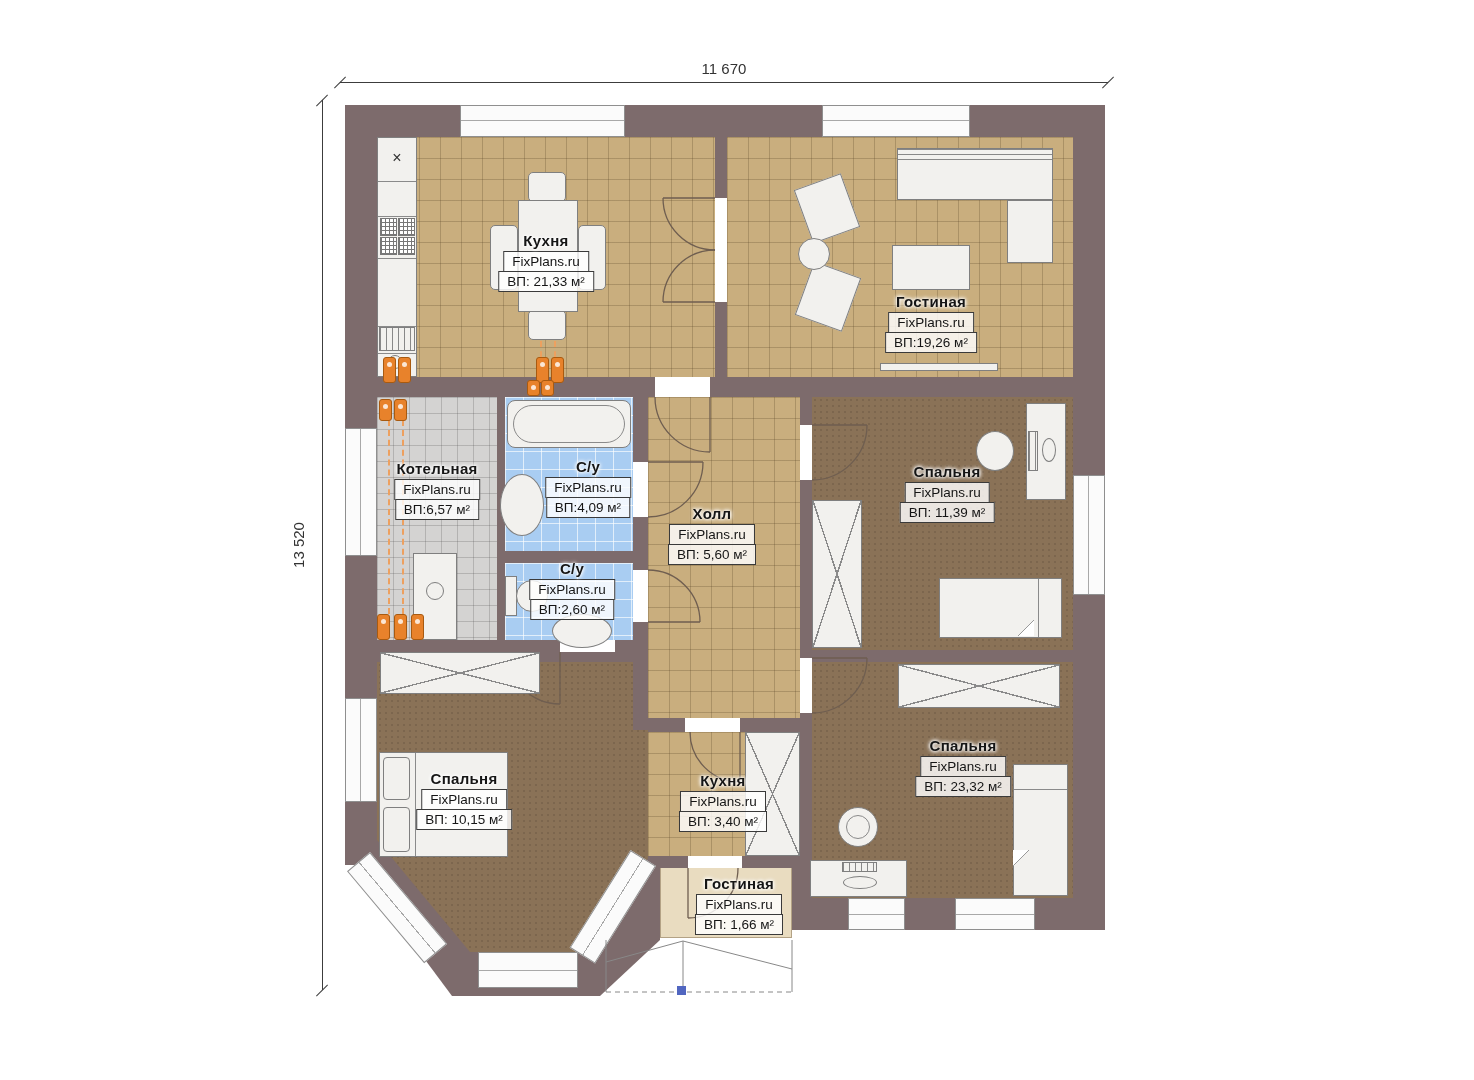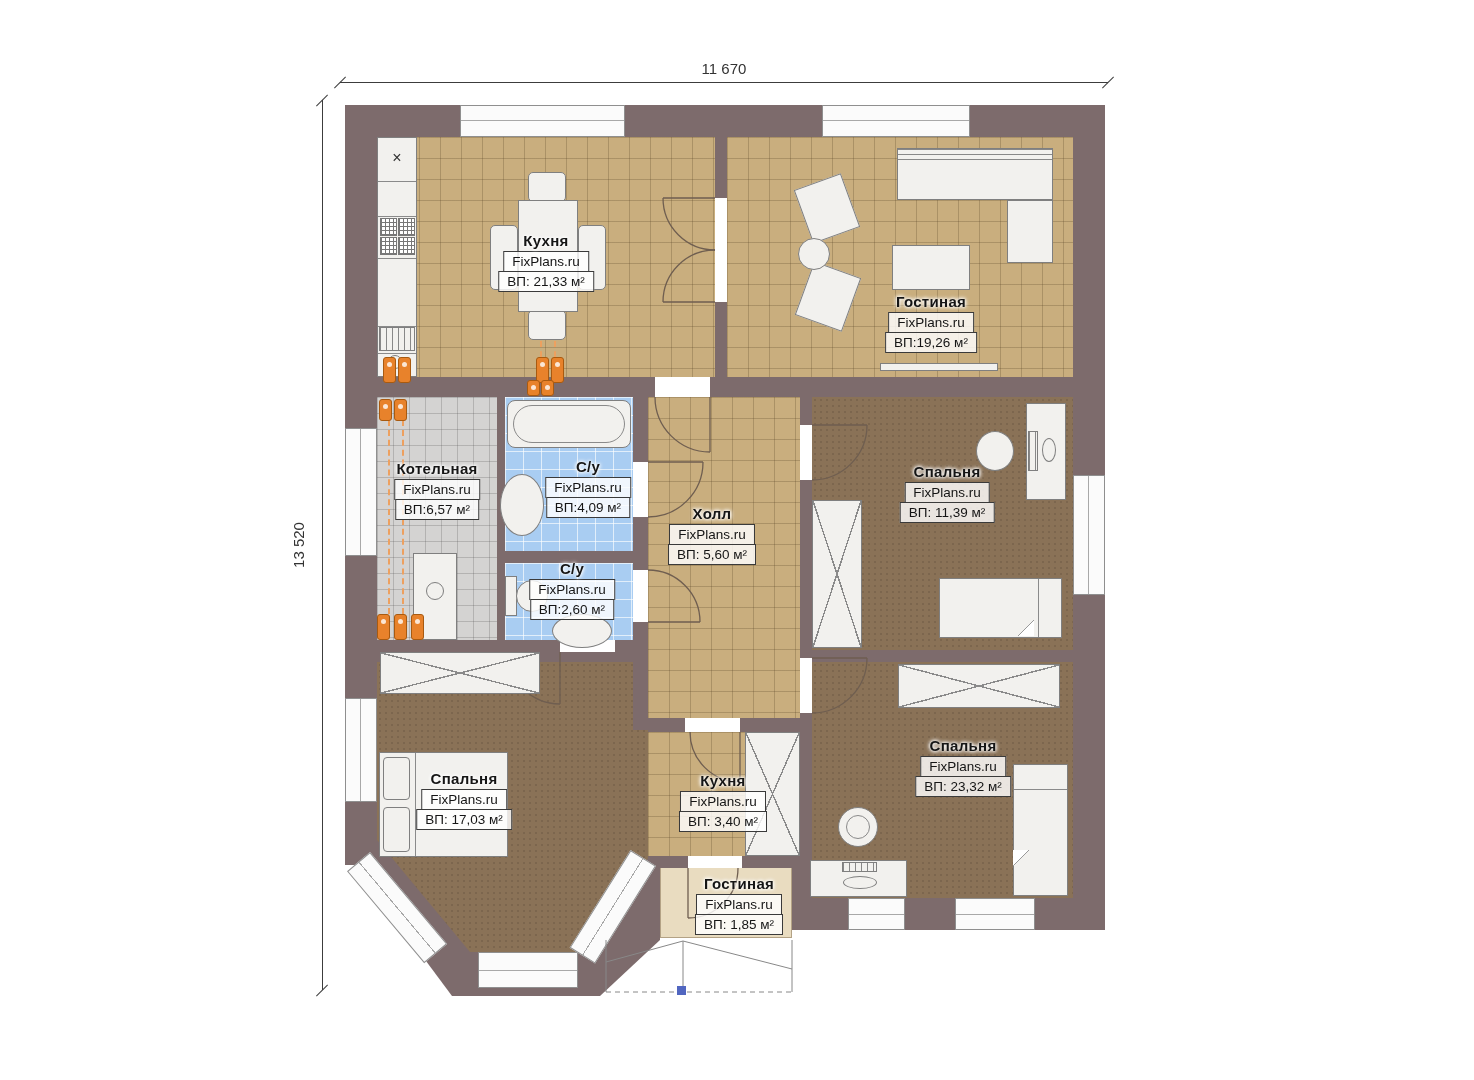"ВП: 17,03 м²" div.rl-box { text: 17,03 -> 10,15 }
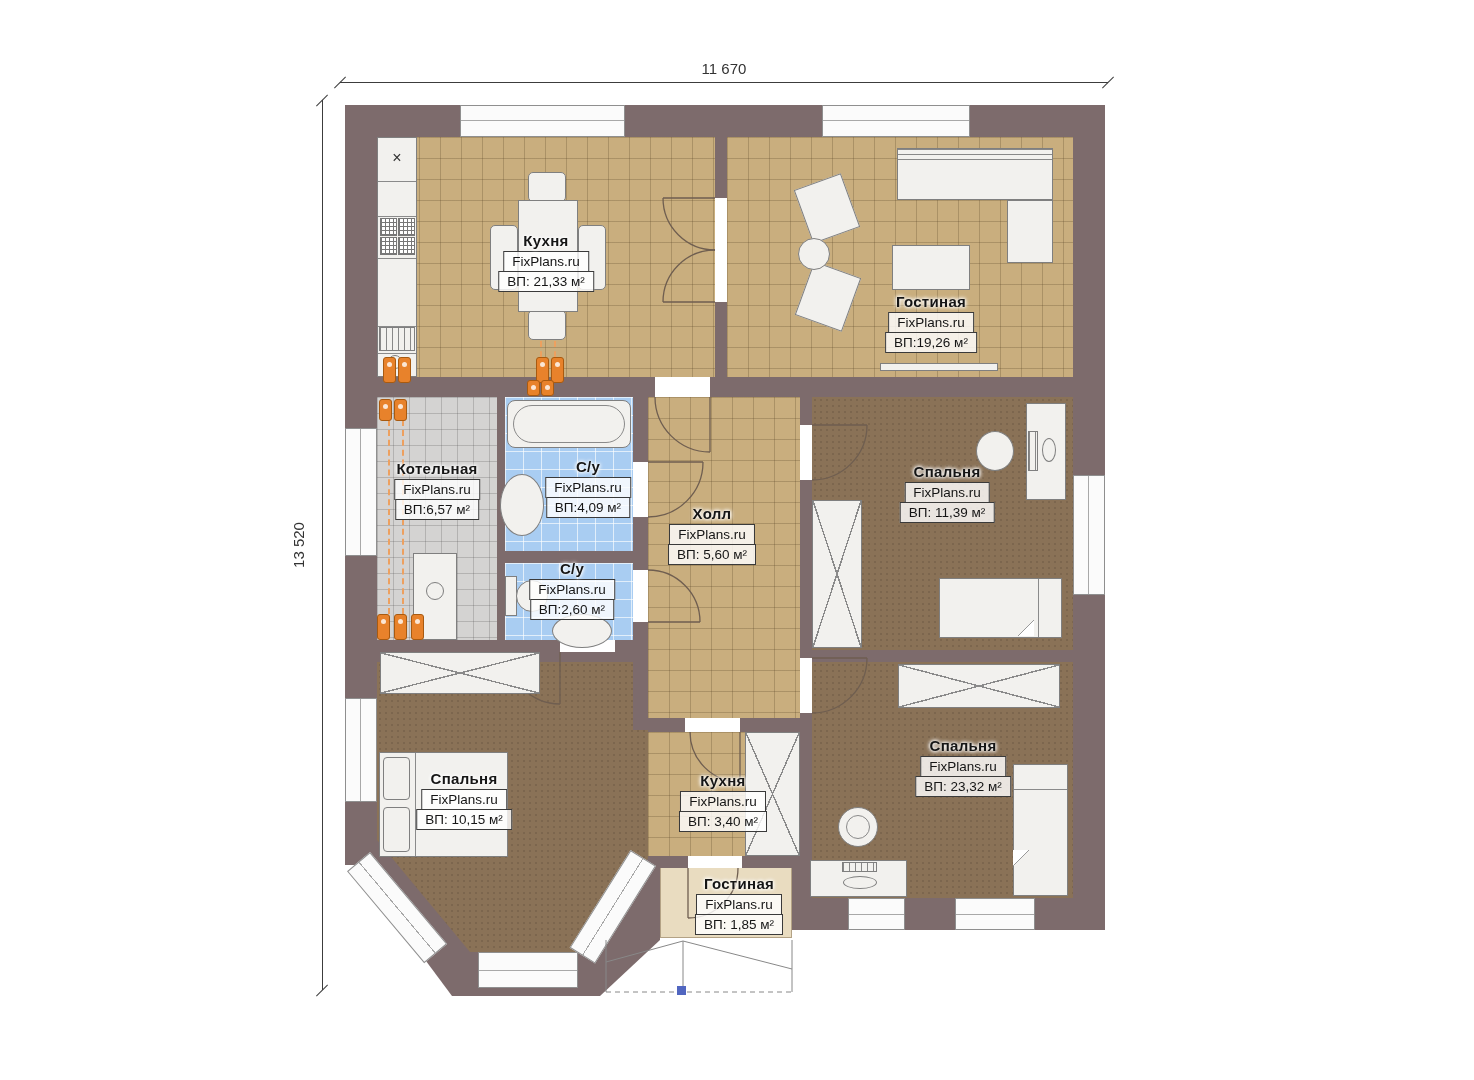"ВП: 1,85 м²" div.rl-box { text: 1,85 -> 1,66 }
